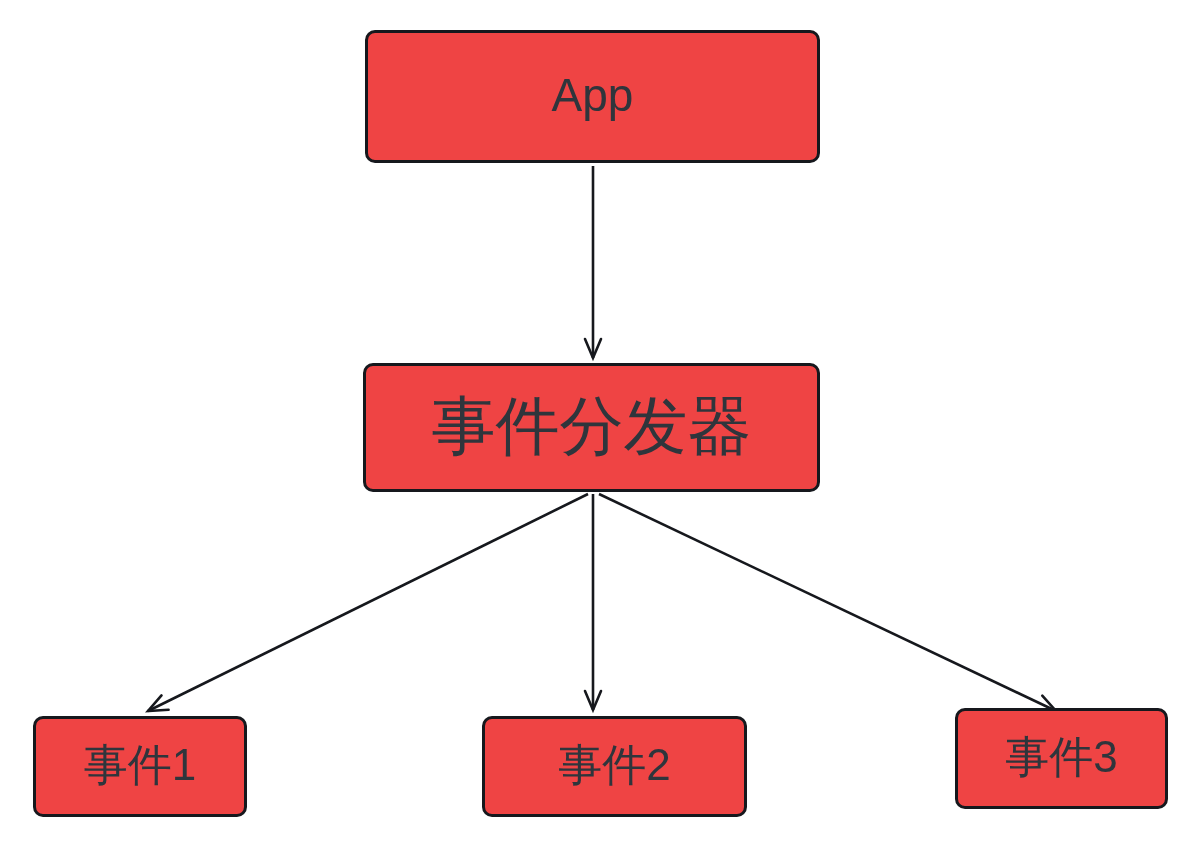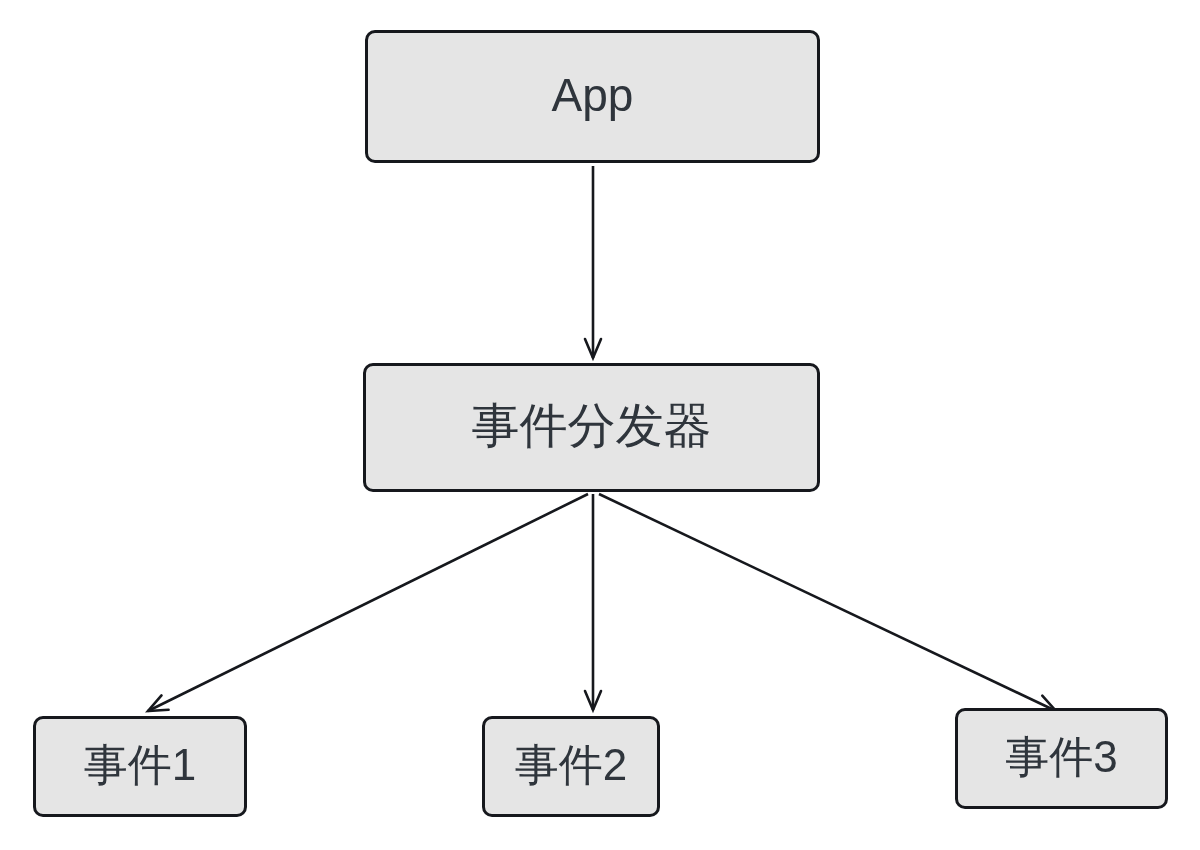"App" .node { background: #e5e5e5 -> #ef4444 }
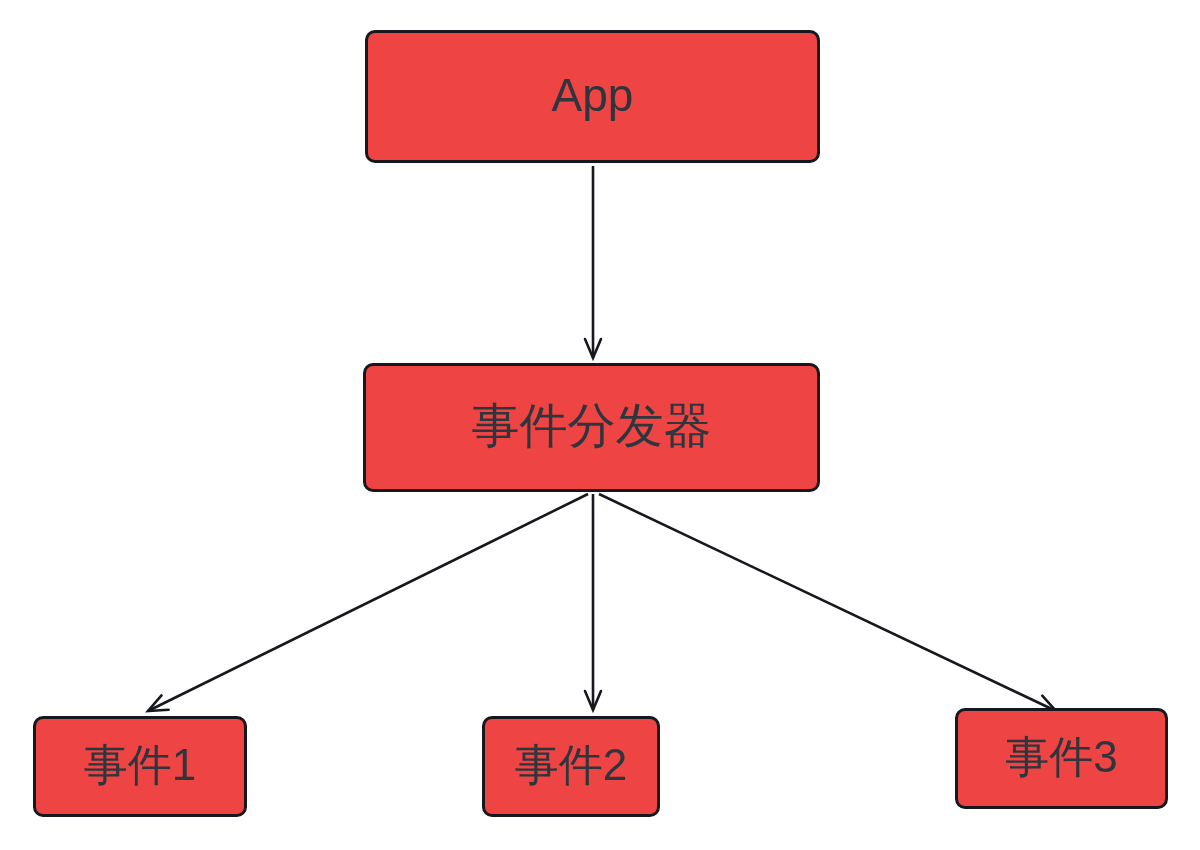"事件分发器" .node-dispatcher { font-size: 48px -> 64px }
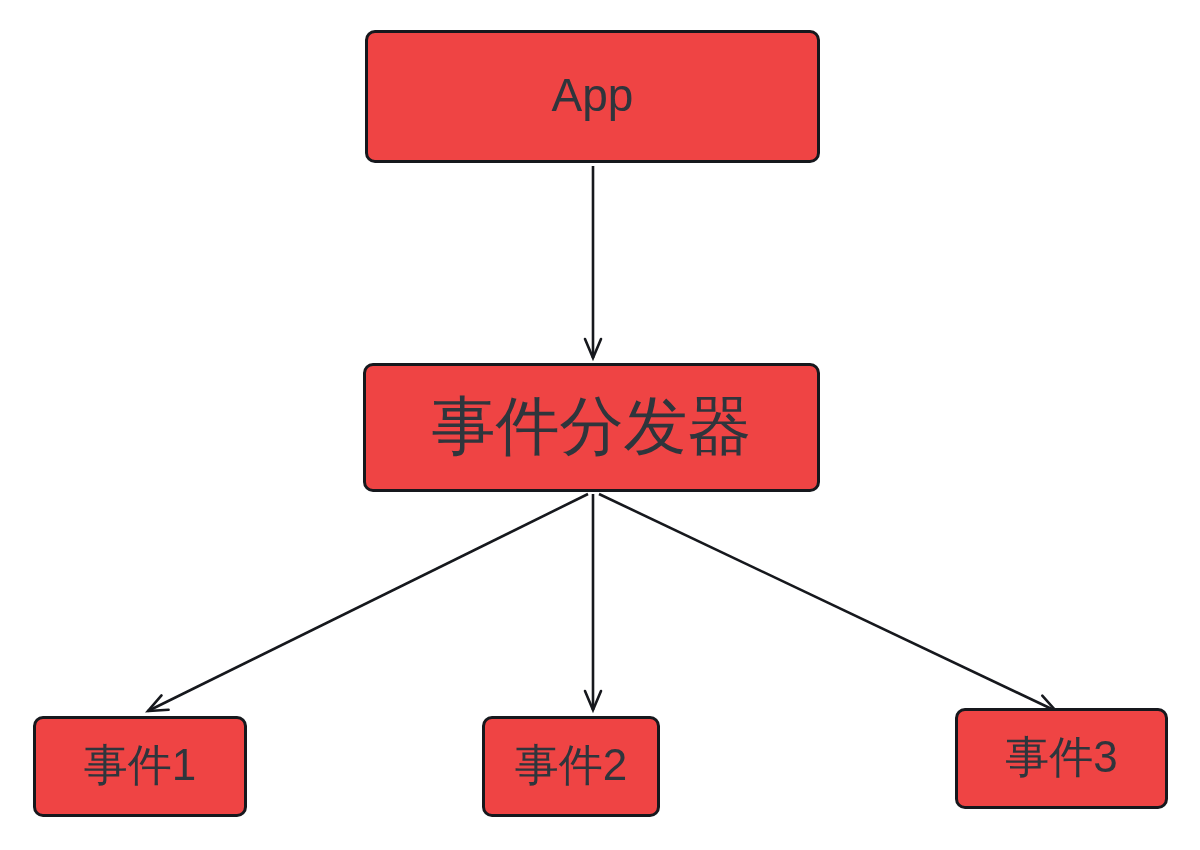"事件2" .node-event2 { width: 178px -> 265px }
